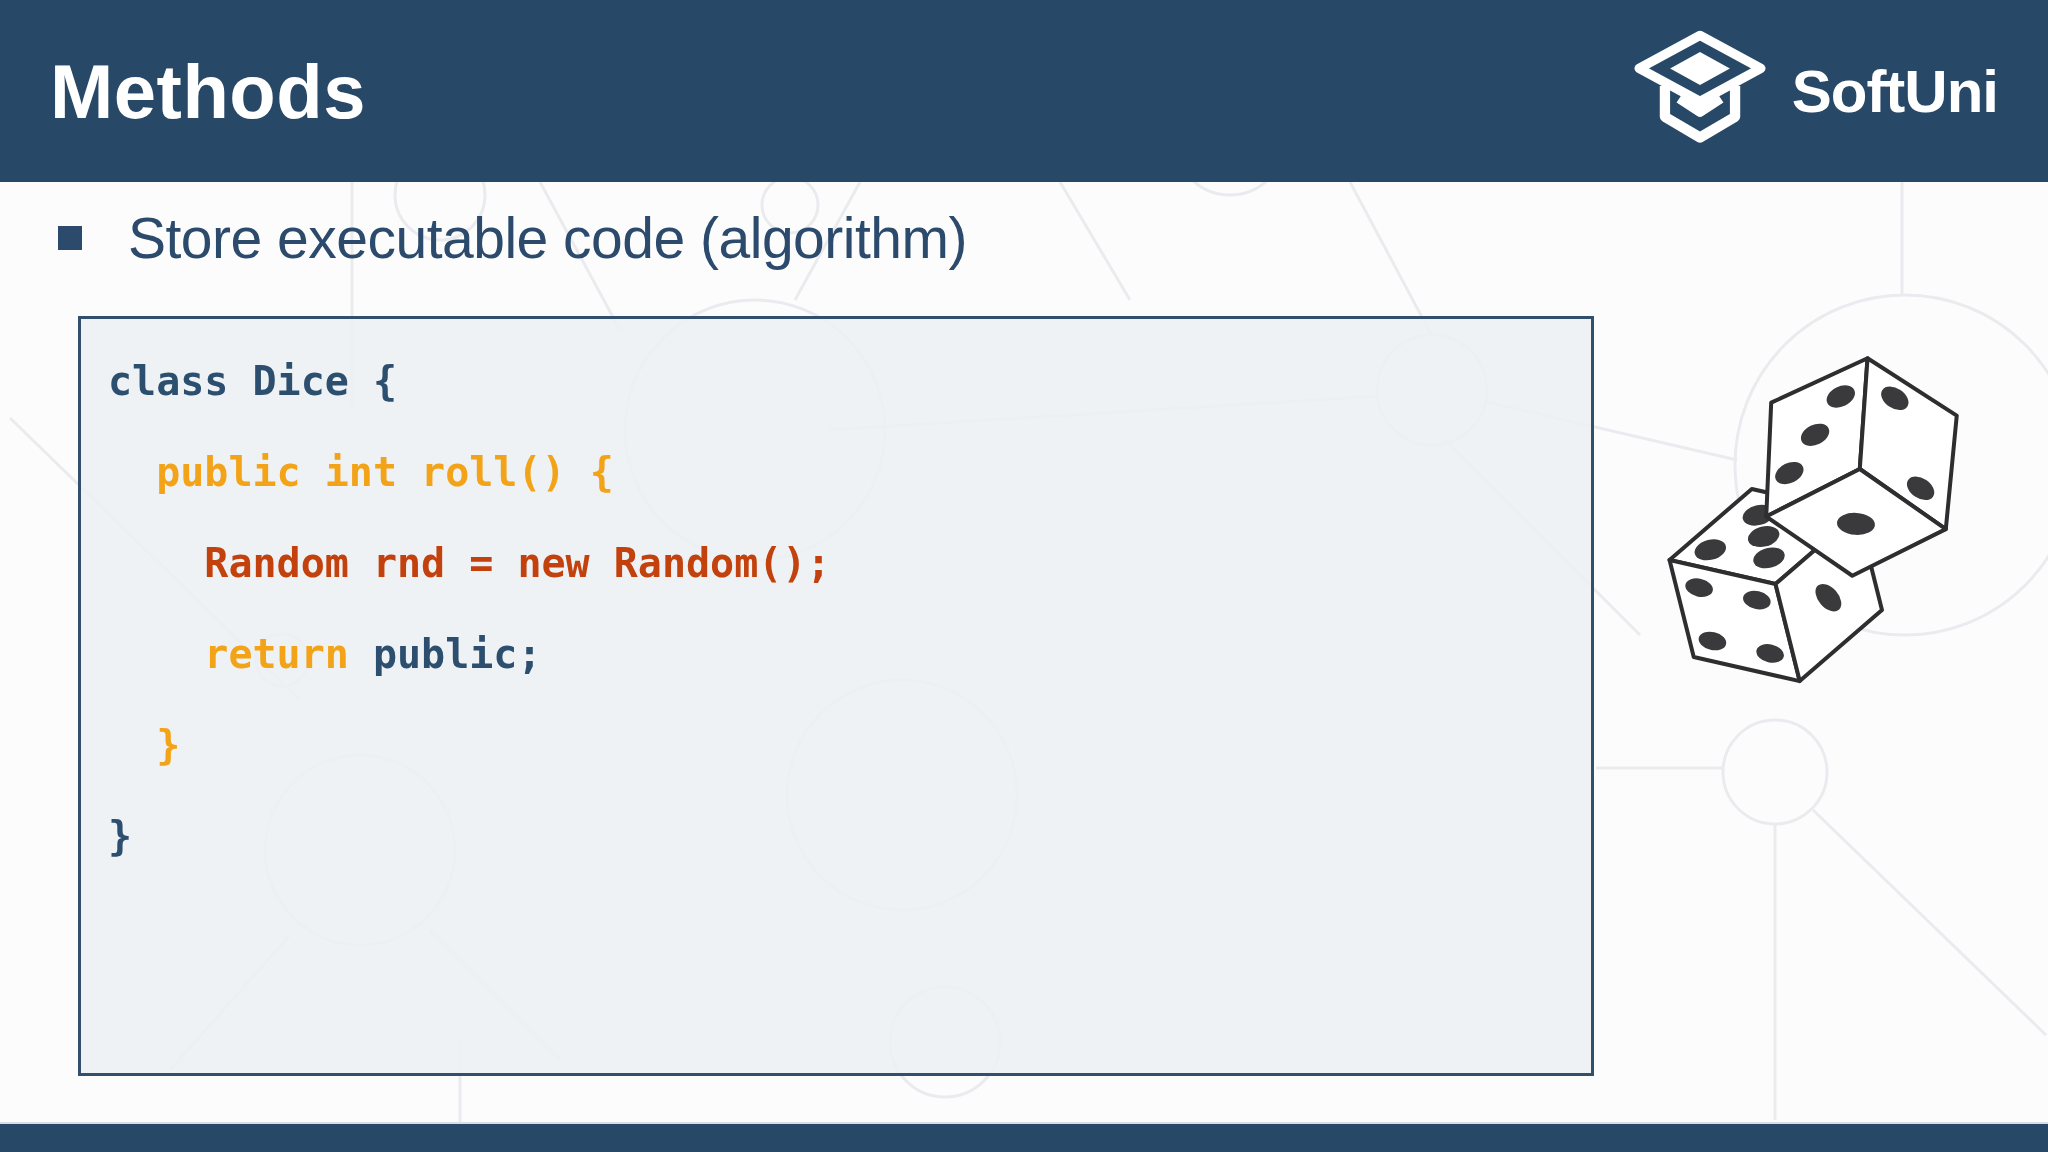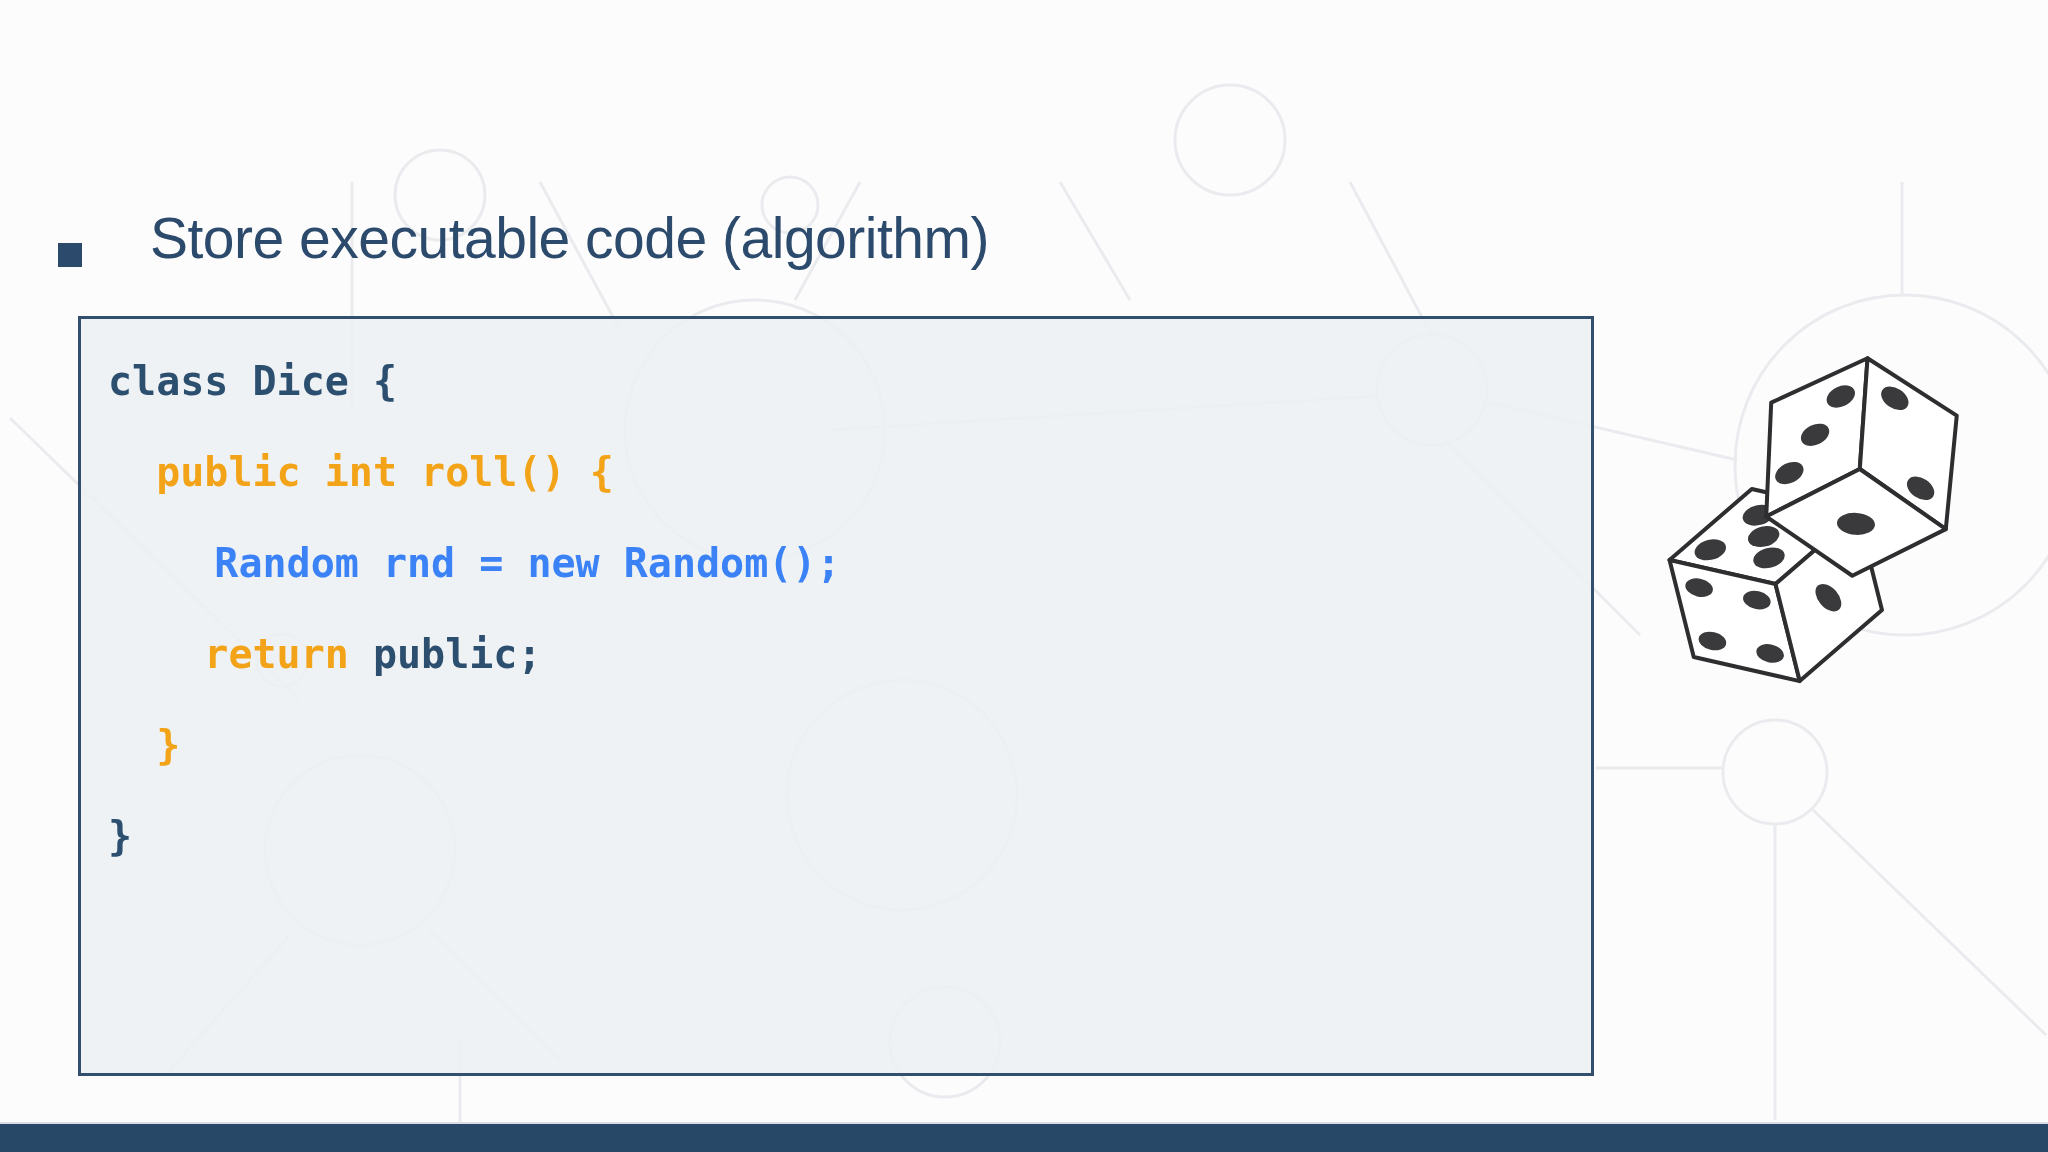"Methods" div.header { html: none -> <div> <h1>Methods</h1> <div> <span> <svg> <path></path> <path></path> <path></path> <path></path> </svg> </span> <span>SoftUni</span> </div> </div> }
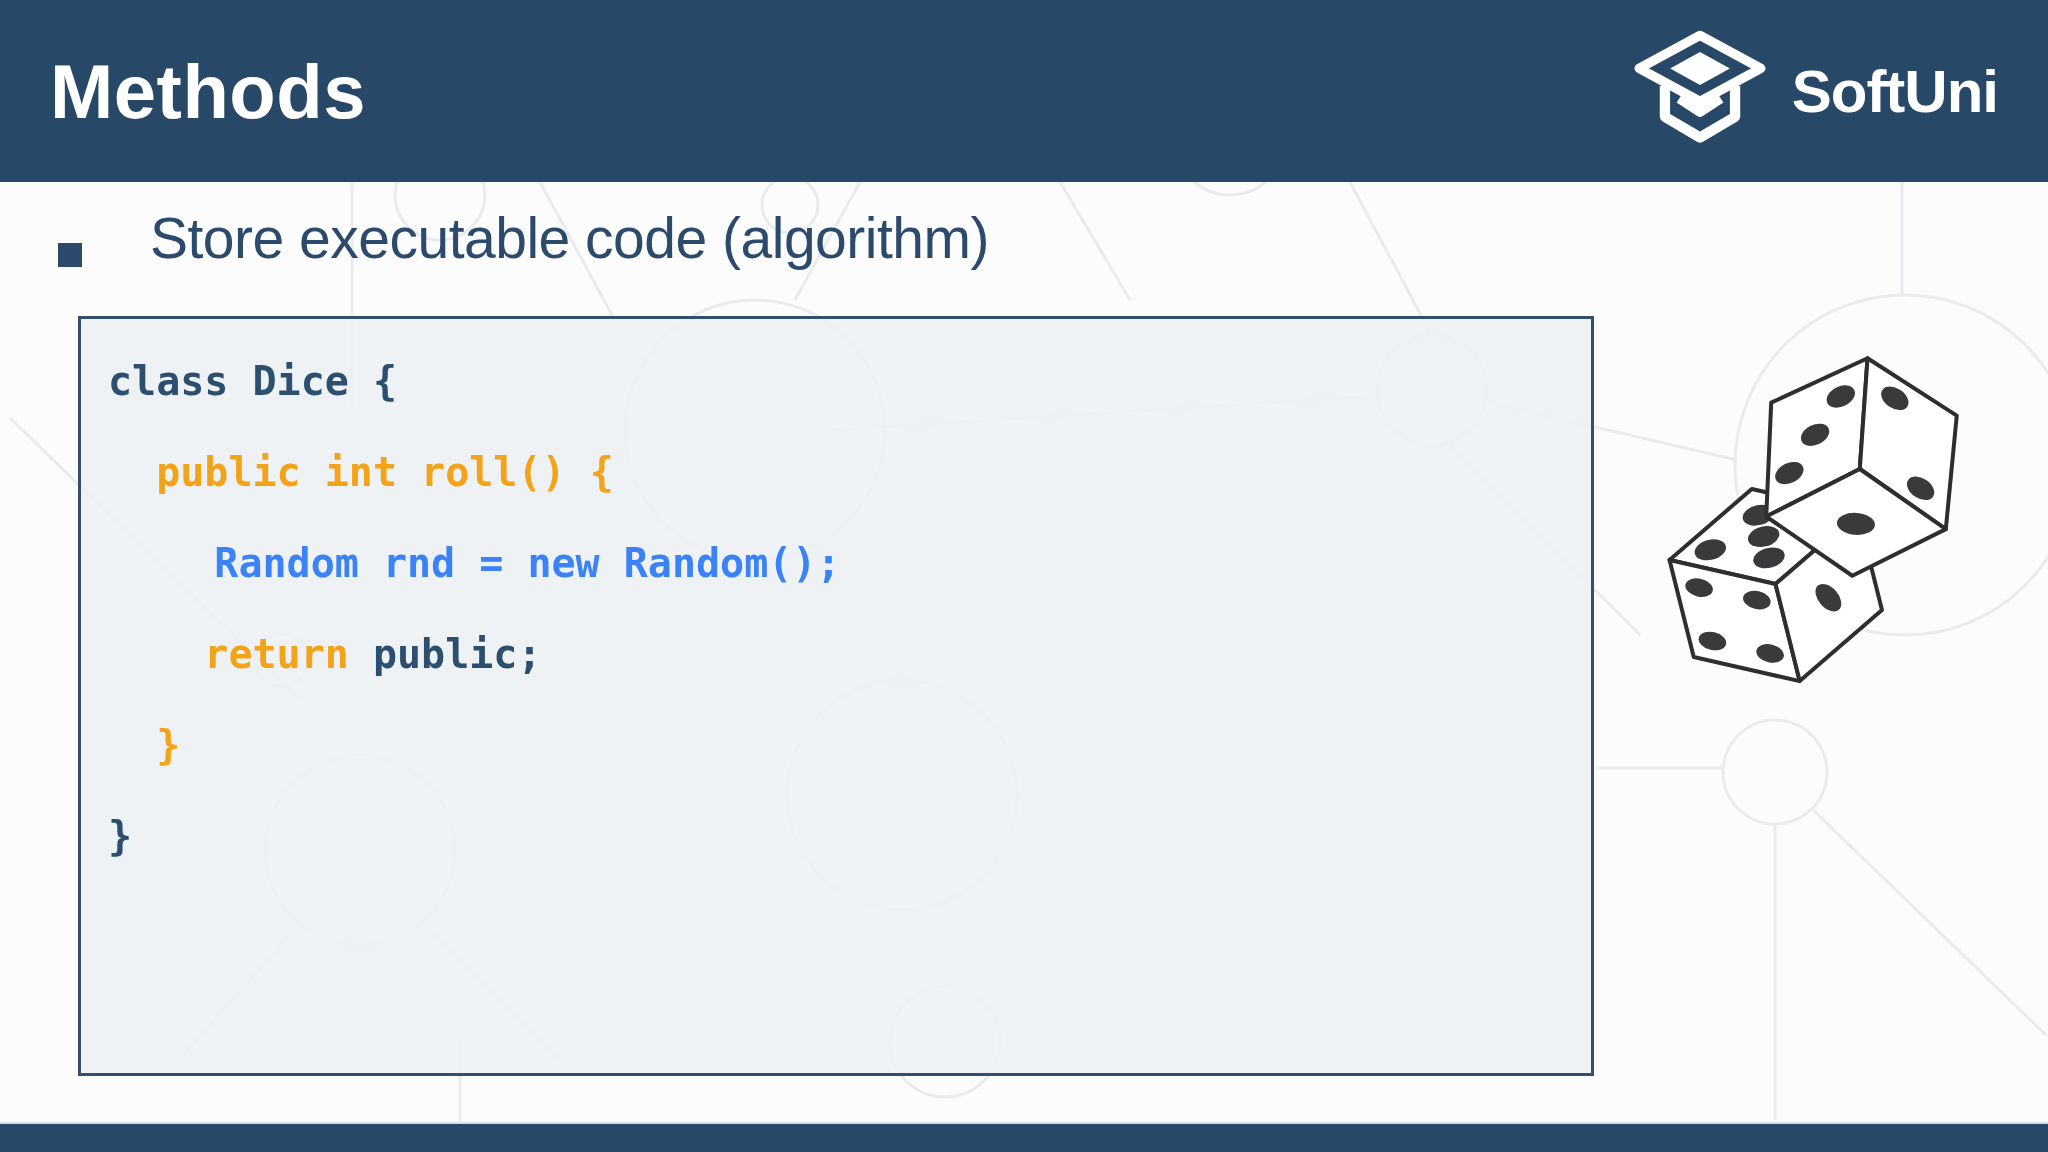"Store executable code (algorithm)" .bullet-row { align-items: flex-end -> flex-start; gap: 68px -> 46px }
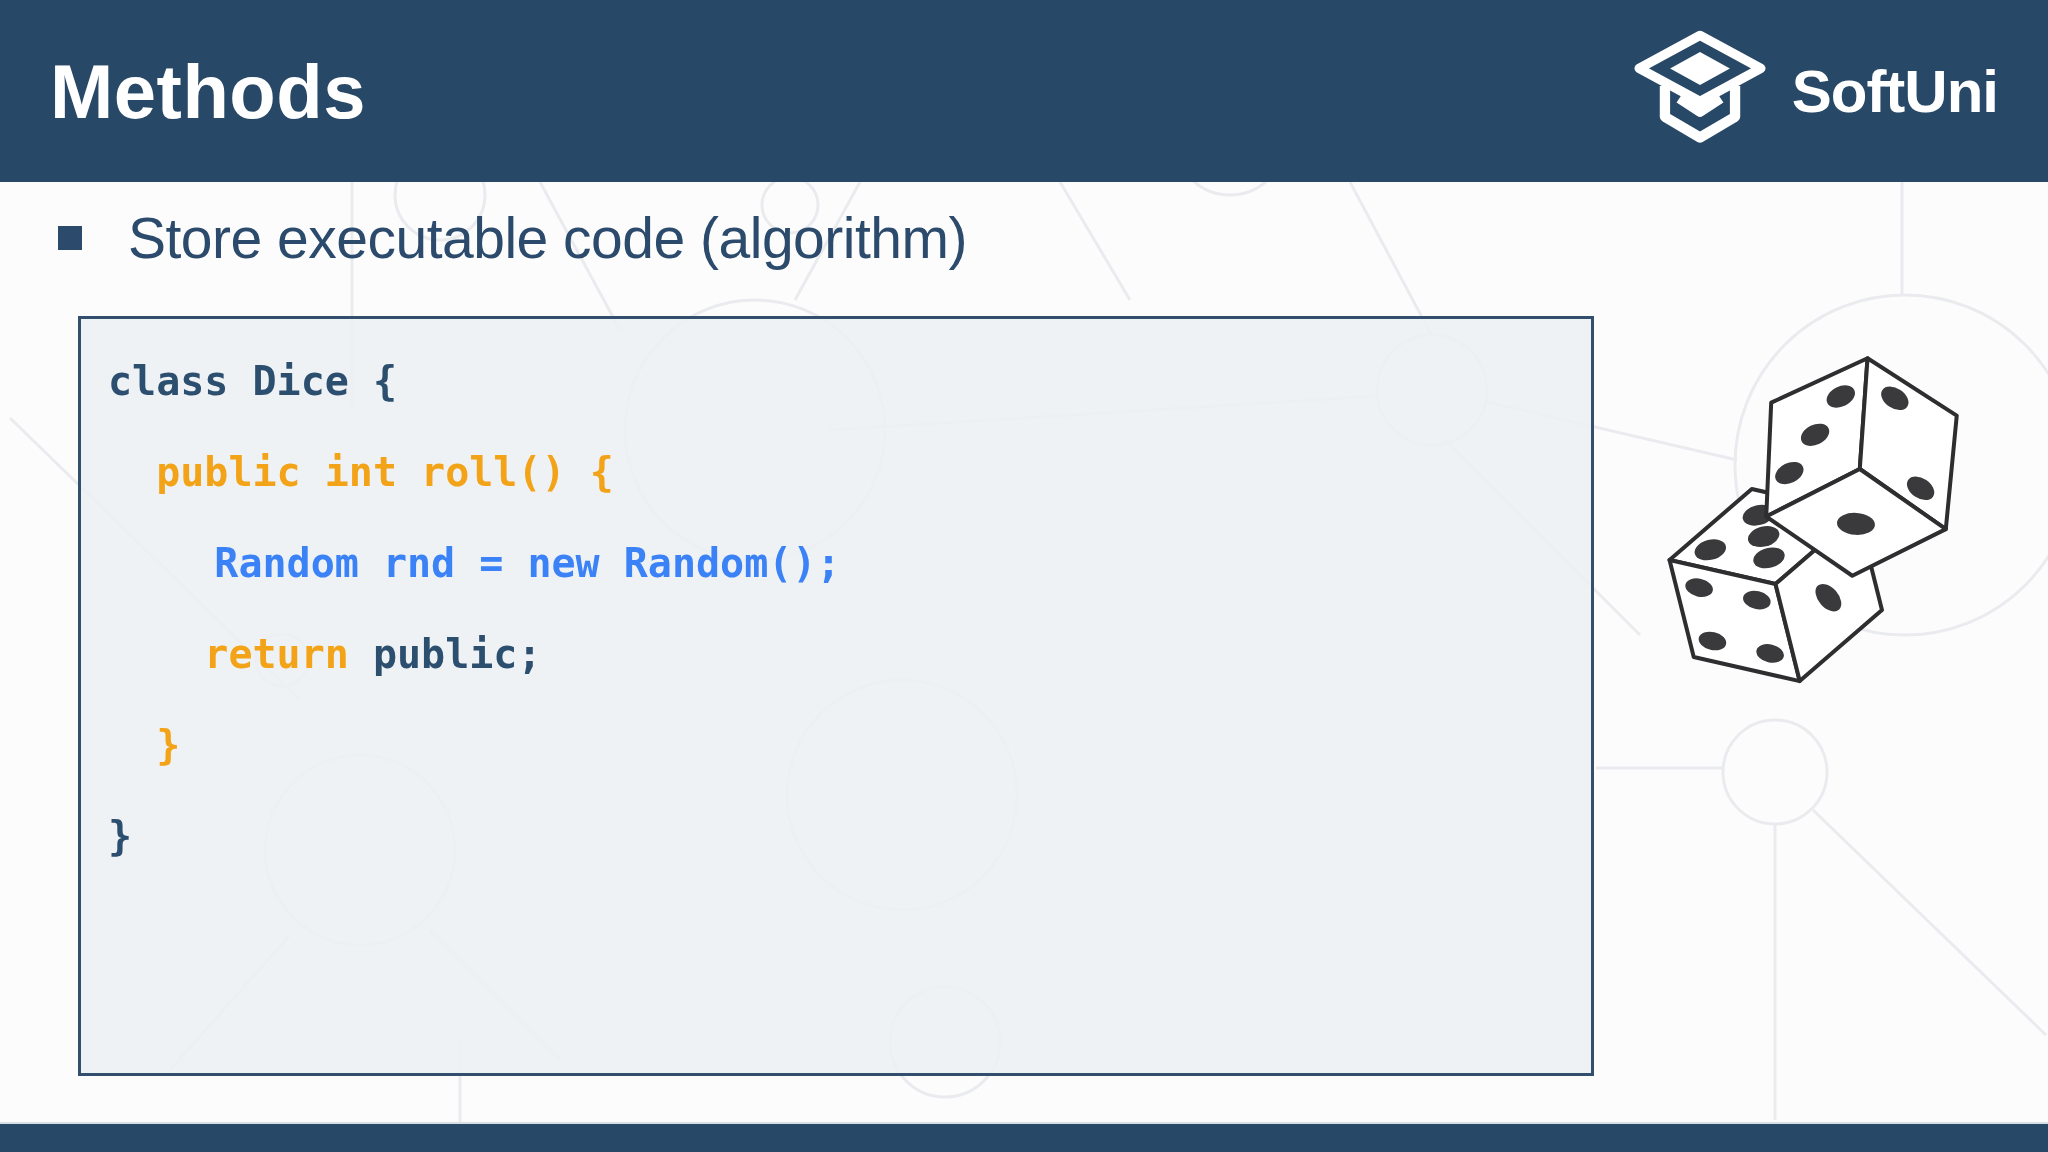"Random rnd = new Random();" span { color: #3b82f6 -> #c2410c; margin-left: 10px -> none }
